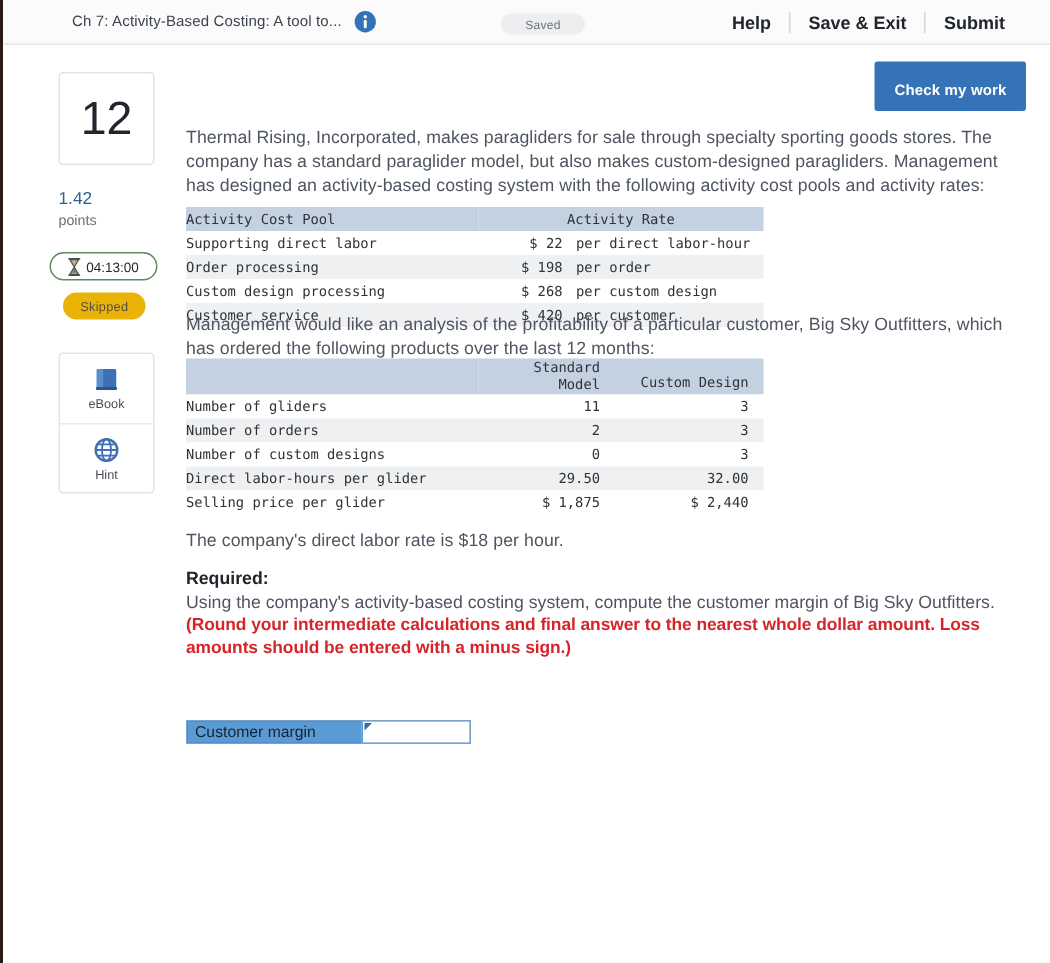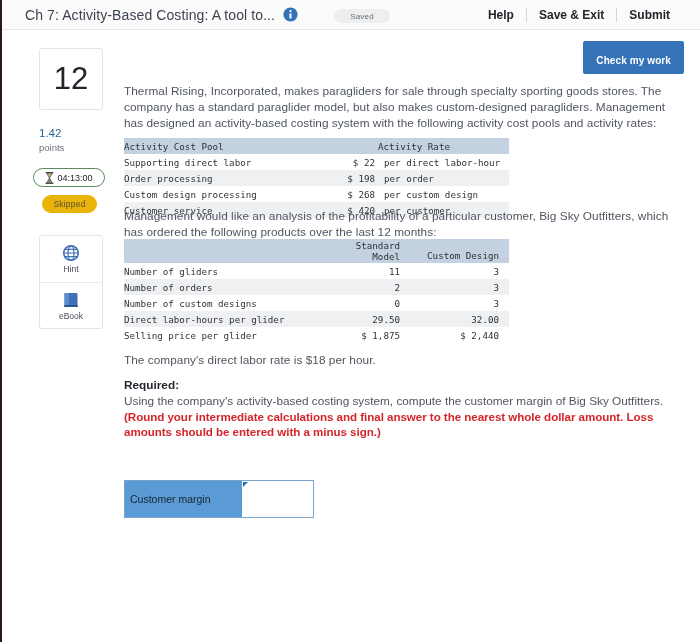"Ch 7: Activity-Based Costing: A" .qtitle { font-size: 14px -> 10px; margin-left: 23px -> 46px }
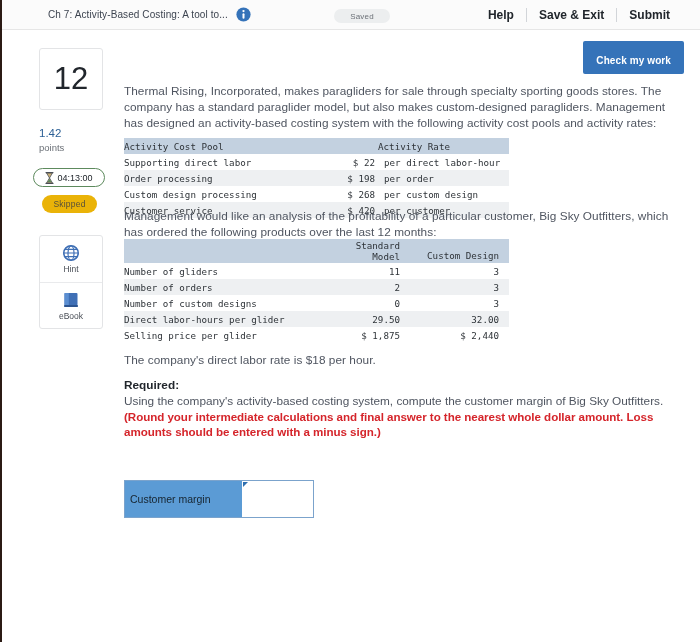"Hint" div.tool { order: before "eBook" -> after "eBook" }
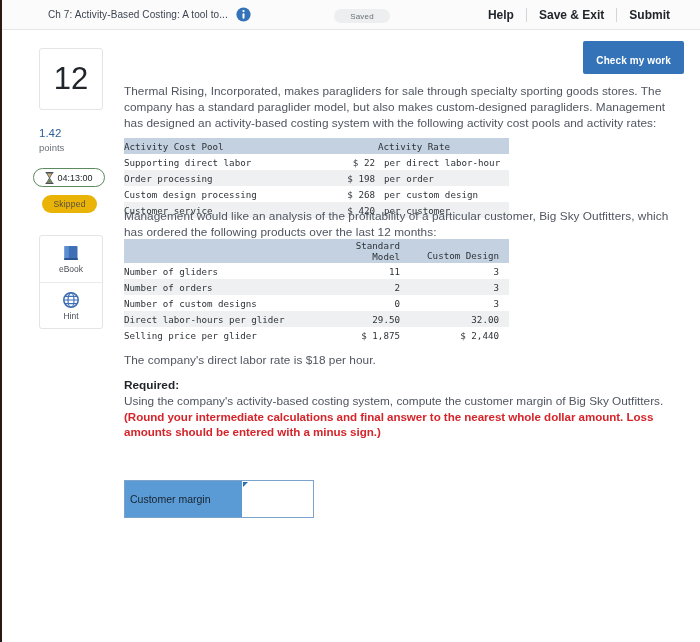"Customer margin" .ans { height: 38px -> 16px }
